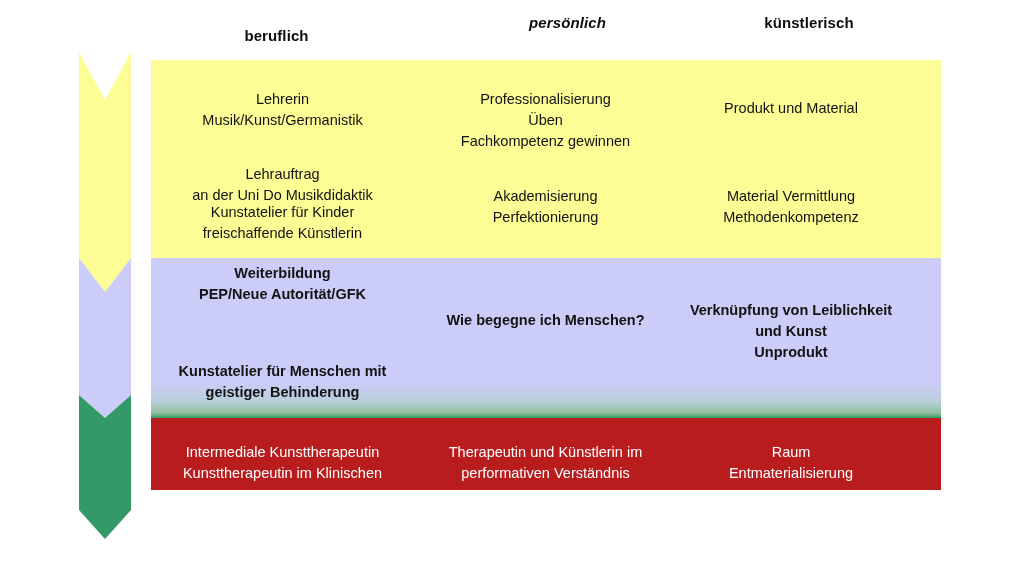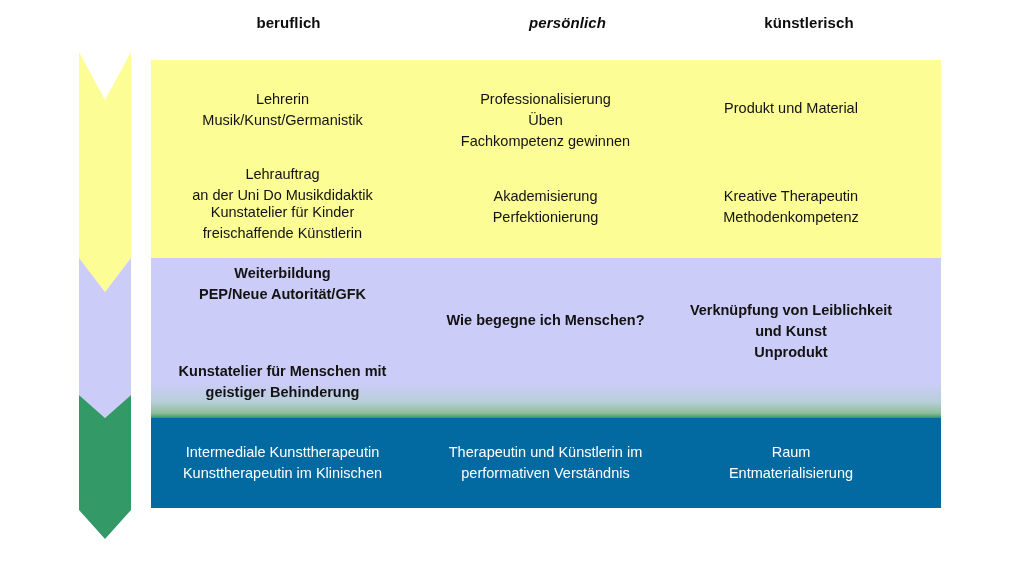"beruflich" .col-header.c0 { left: 157px -> 145px; margin-top: none -> 13px }
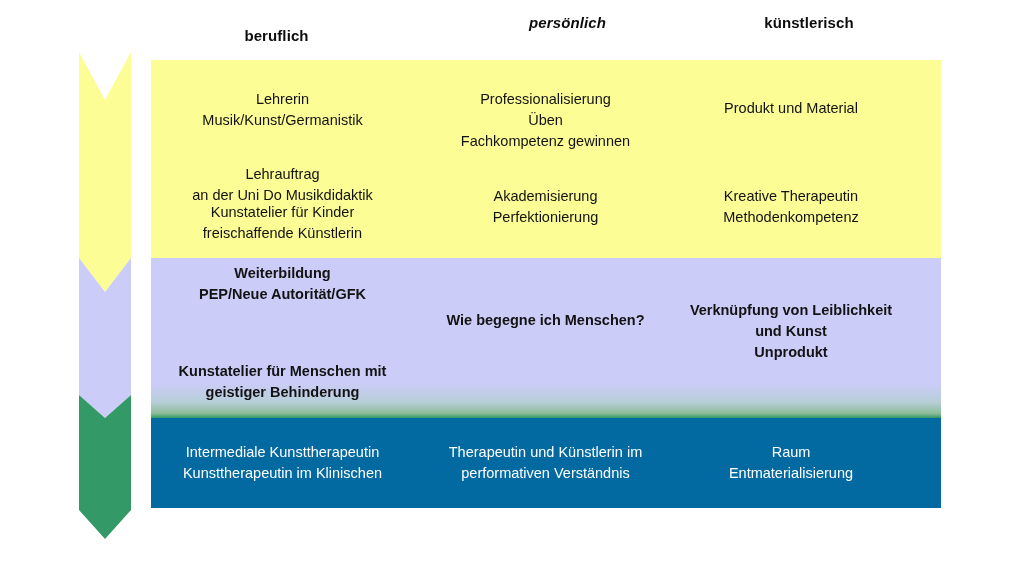"Kreative Therapeutin" div.cell { text: Kreative Therapeutin -> Material Vermittlung }
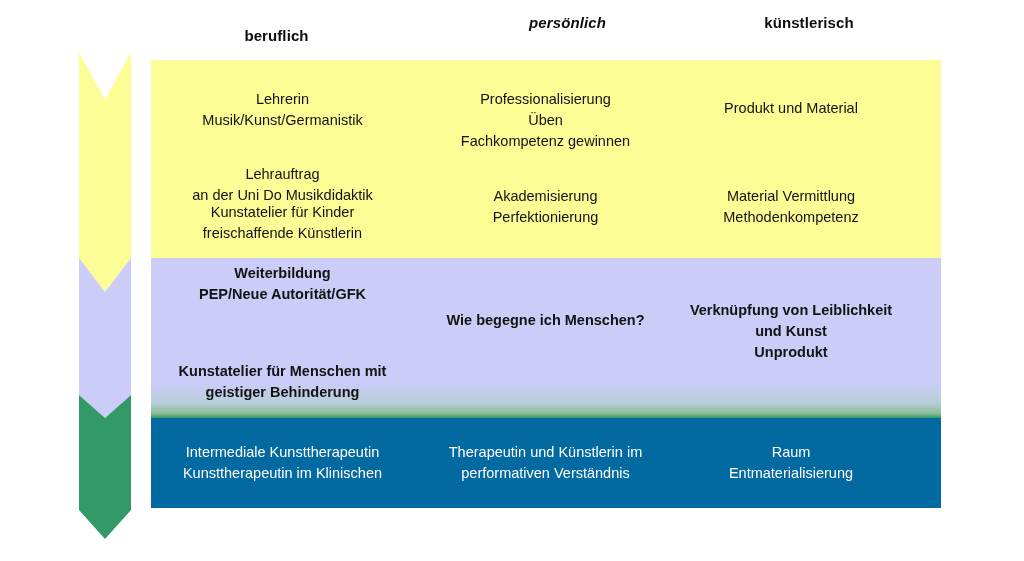"Intermediale Kunsttherapeutin" .band-green { background: #0369a1 -> #b91c1c; height: 90px -> 72px }
